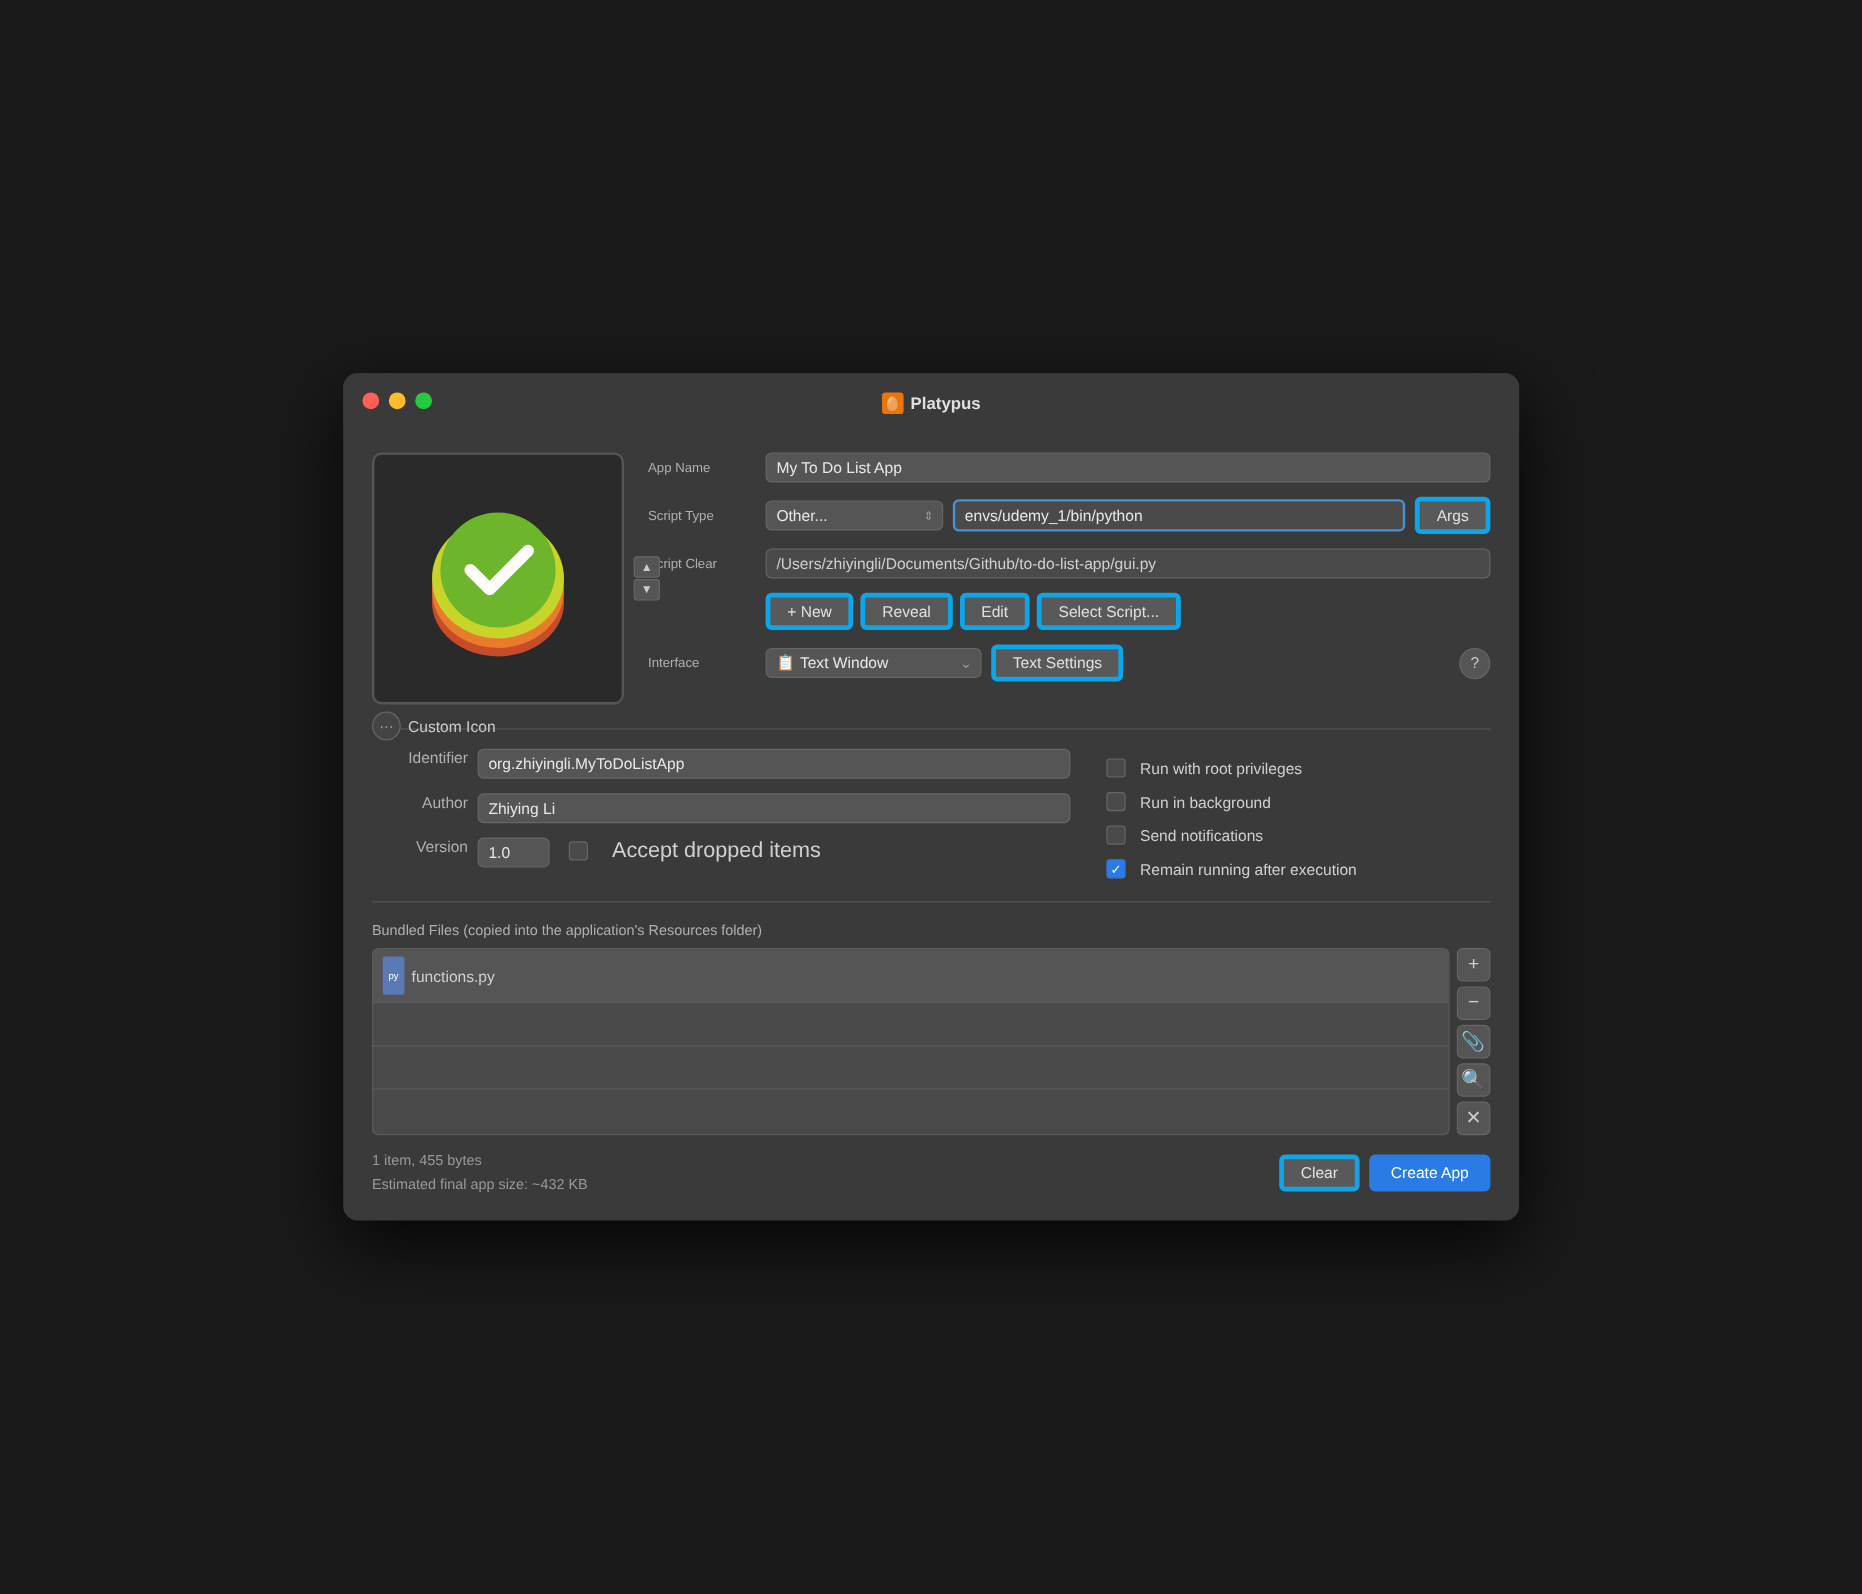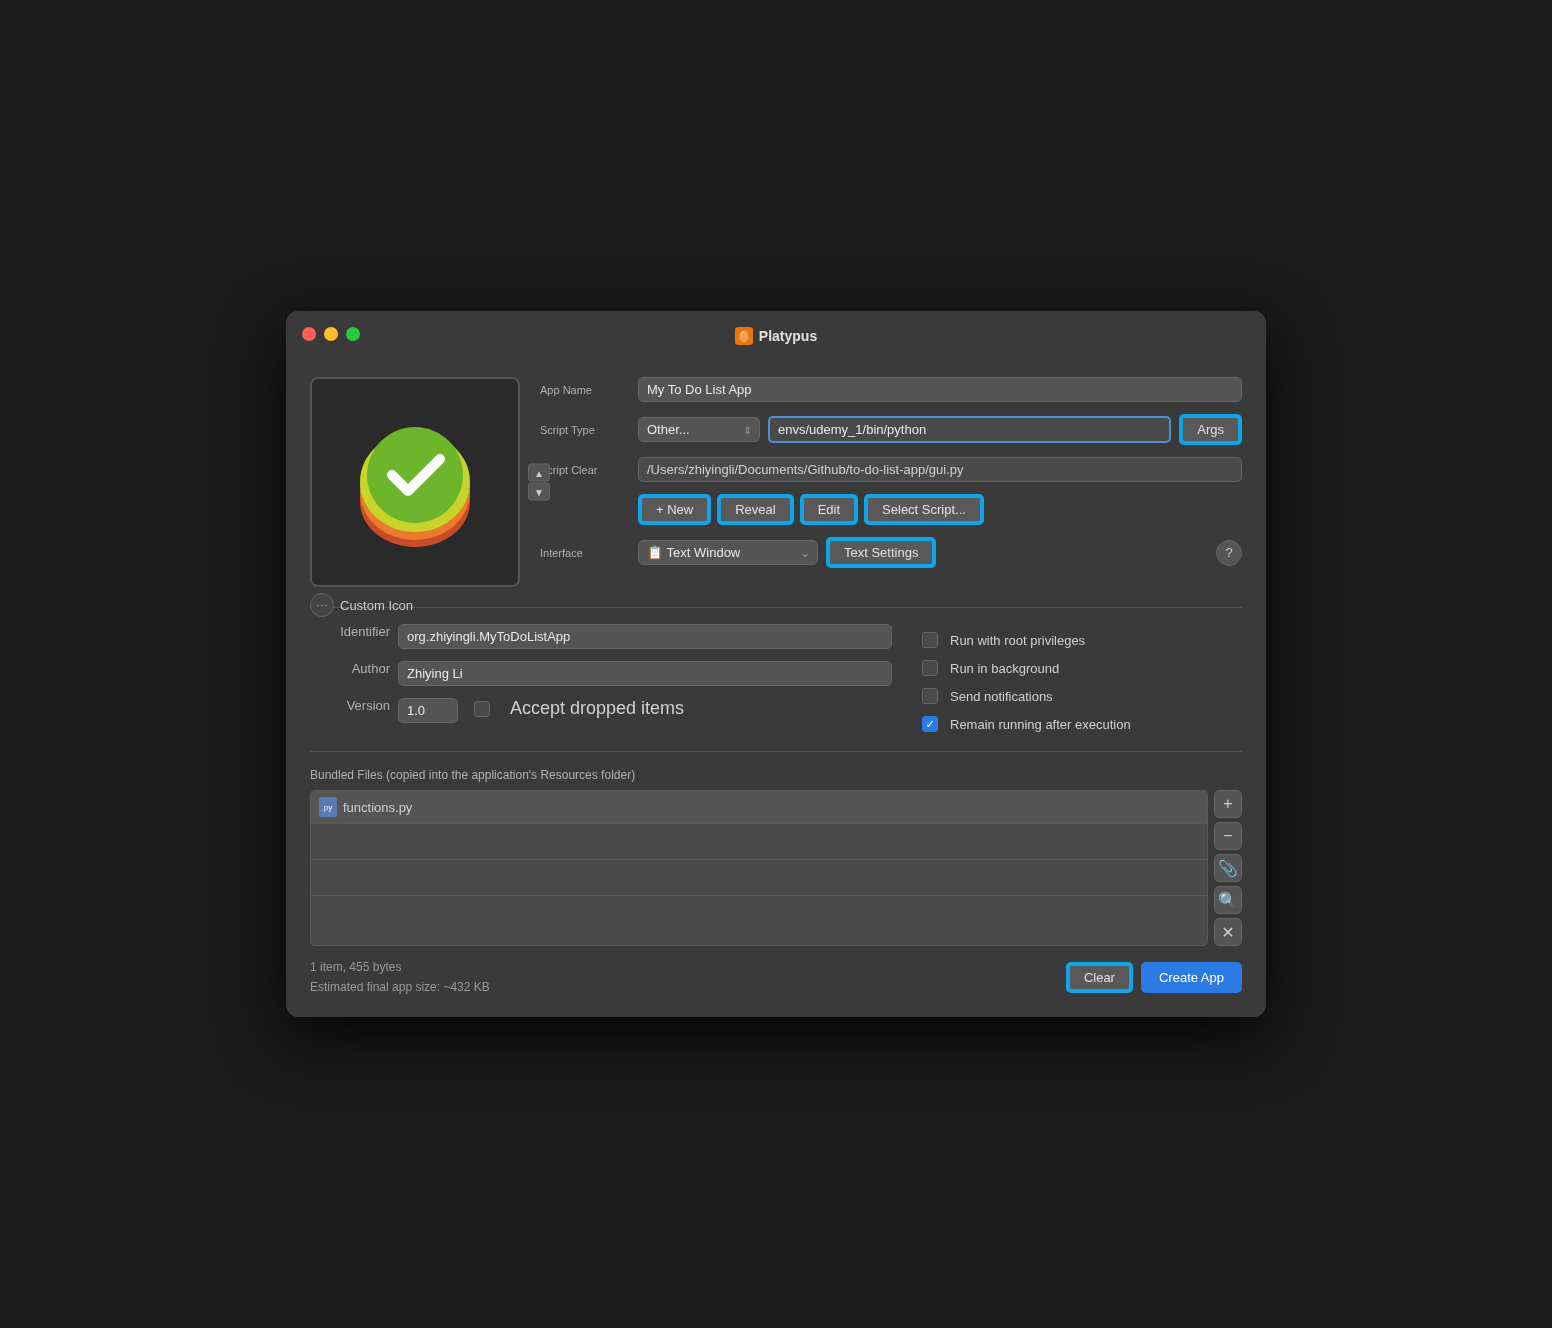"Other..." .script-type-select { width: 122px -> 148px }
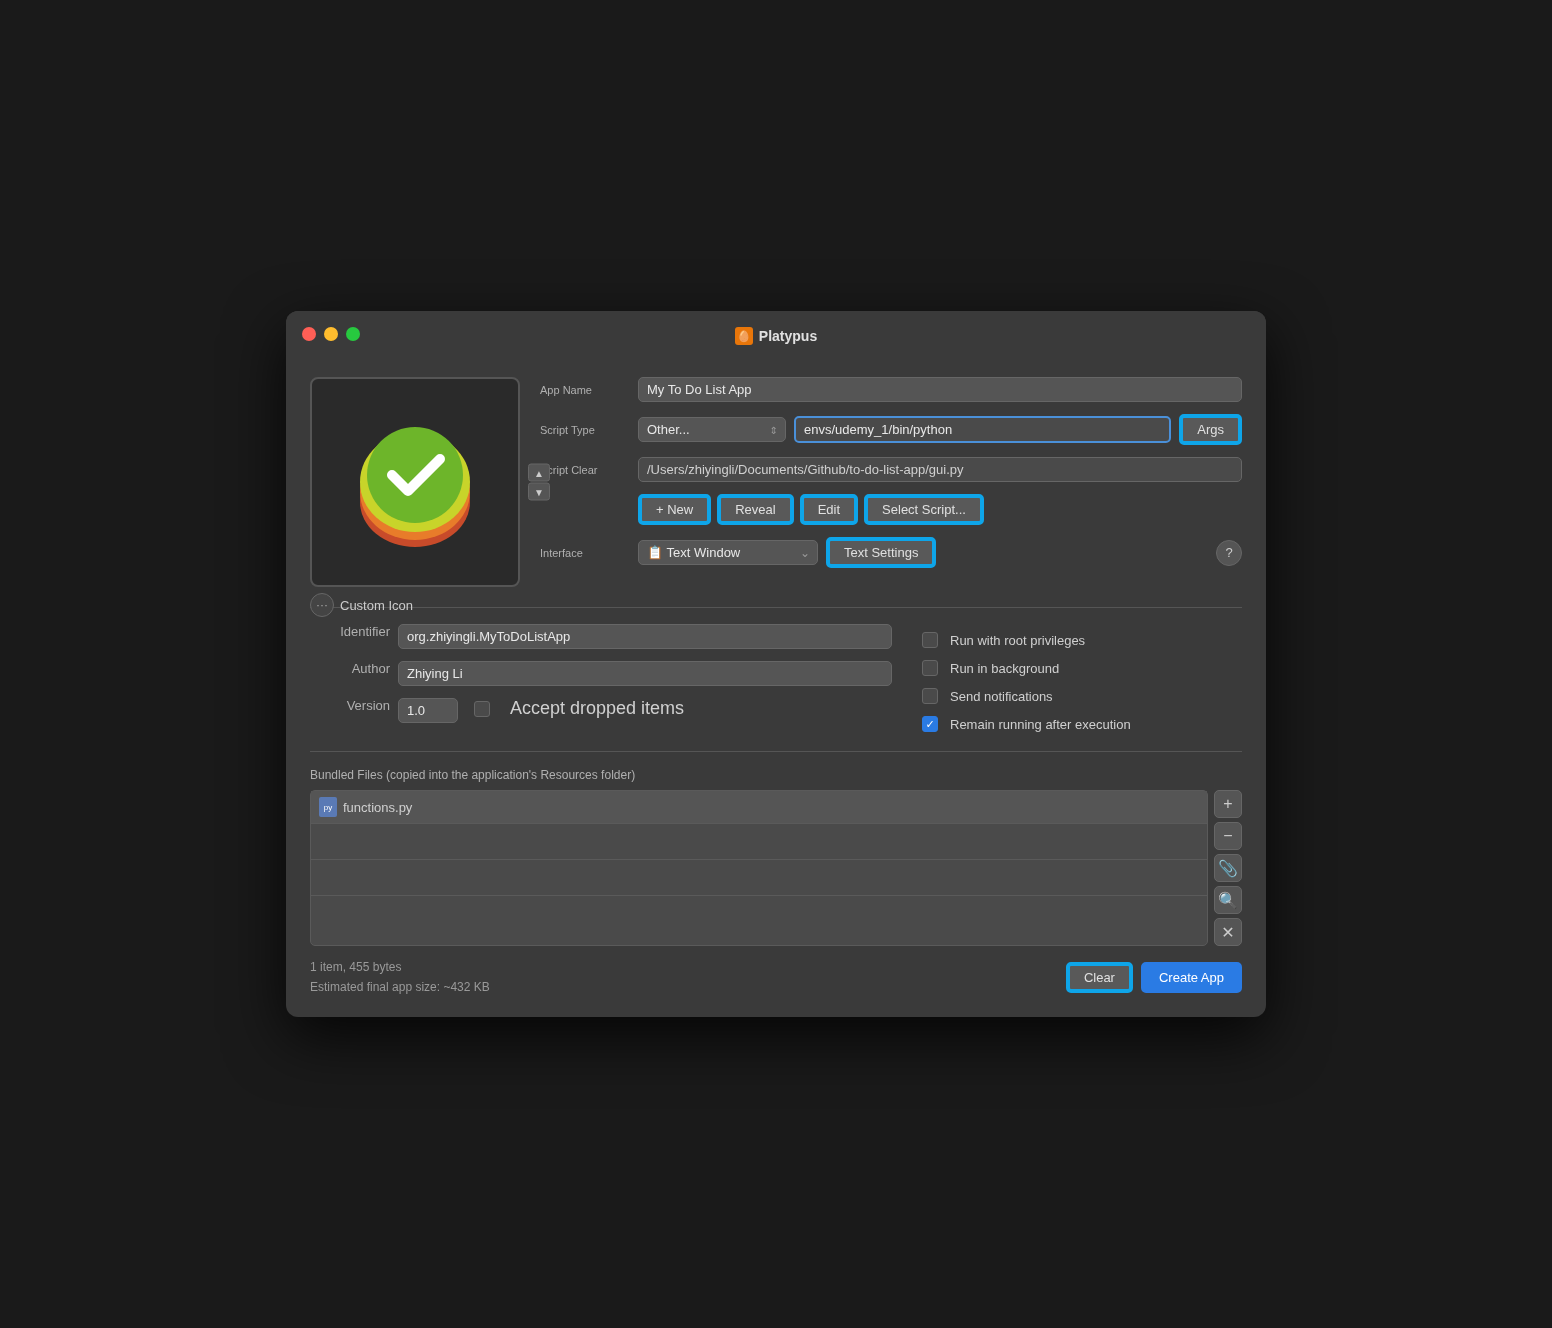"py" .file-icon { height: 20px -> 32px }
